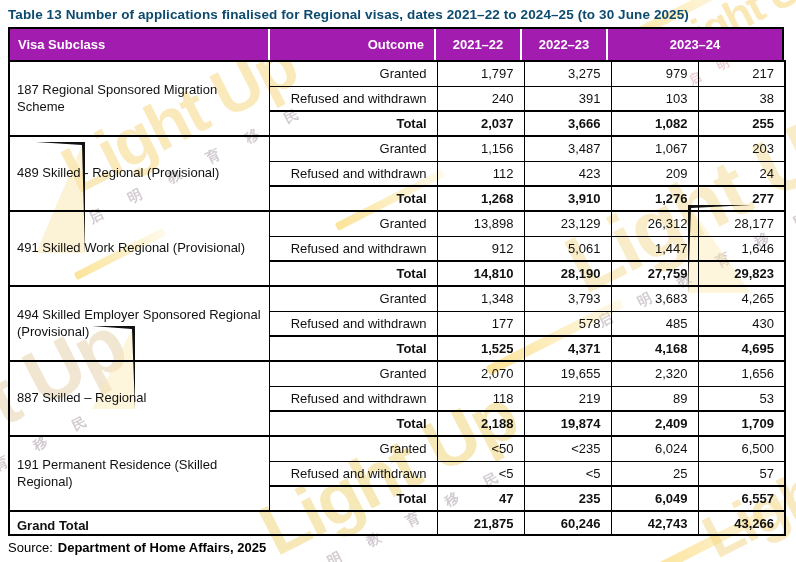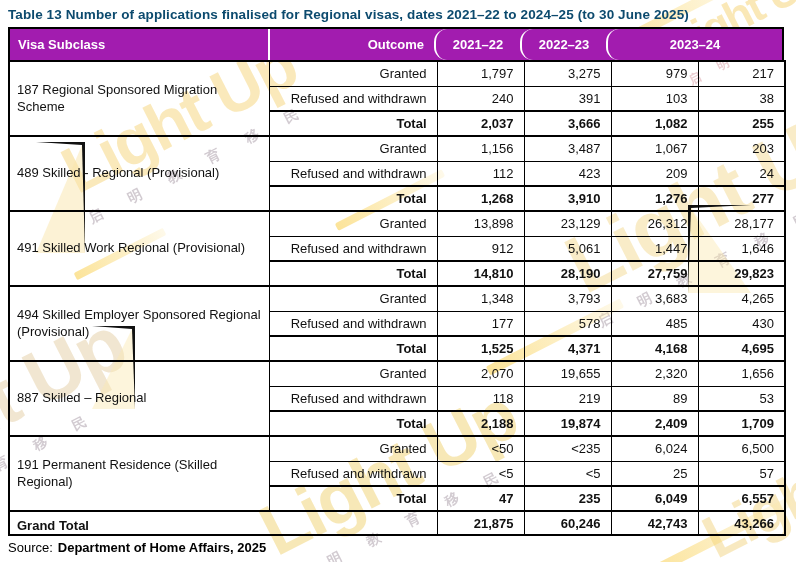"2021–22" .hc-year { border-radius: 13px -> none }
